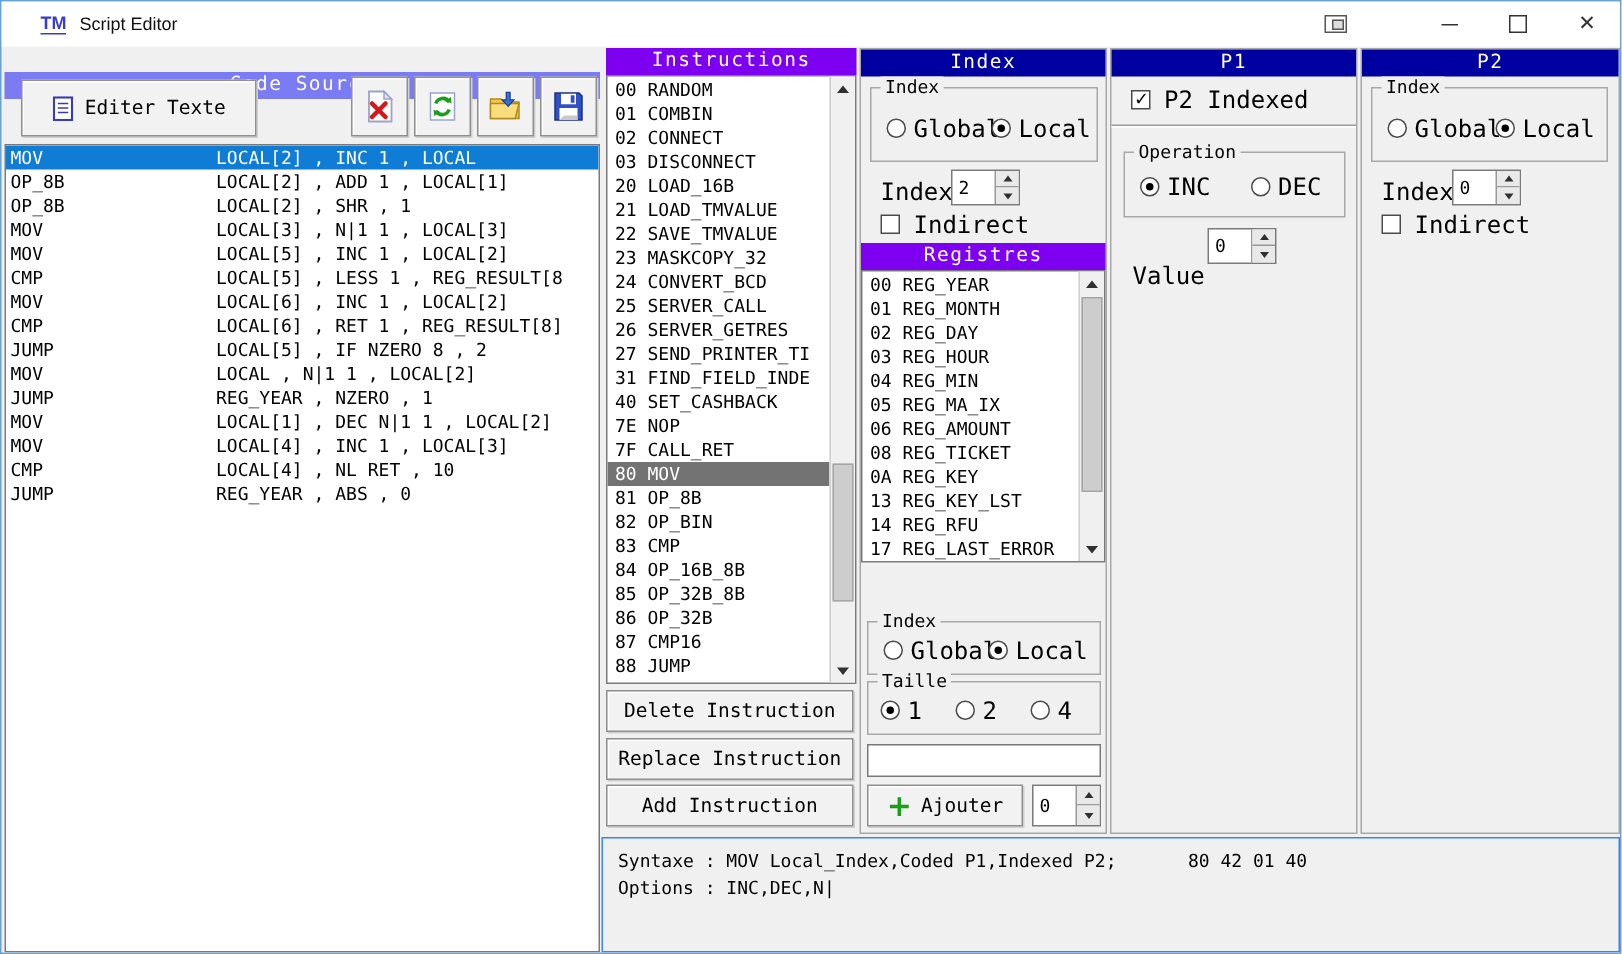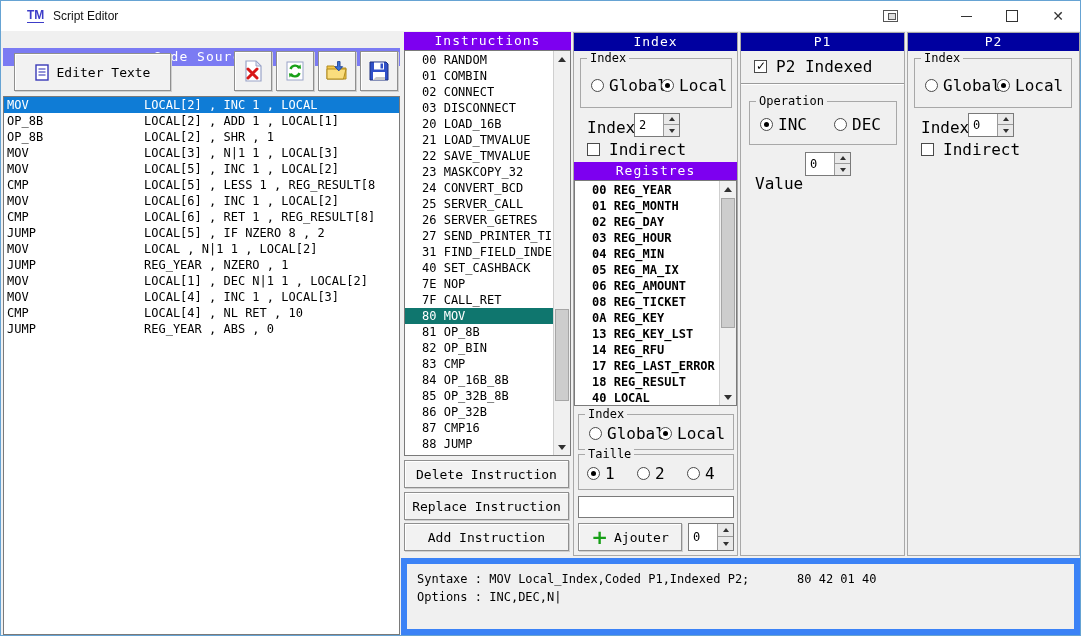"00 RANDOM" .lrow { padding-left: 17px -> 5px }
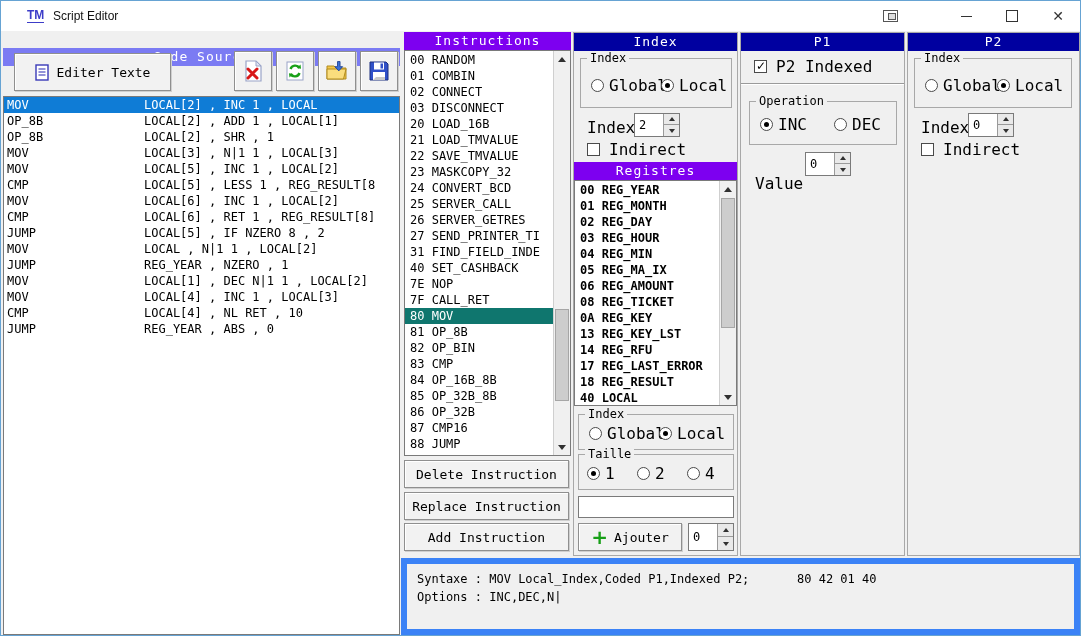"00 REG_YEAR" div.listbox { font-weight: bold -> none; height: 226px -> 195px }
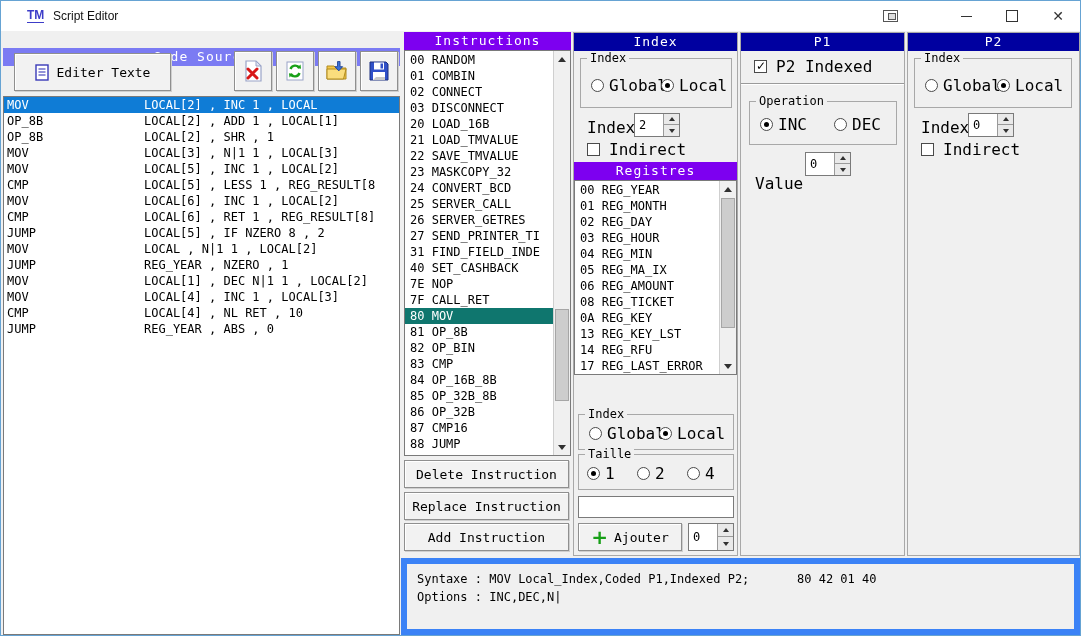"80 MOV" .lrow.selected { background: #0f766e -> #737373 }
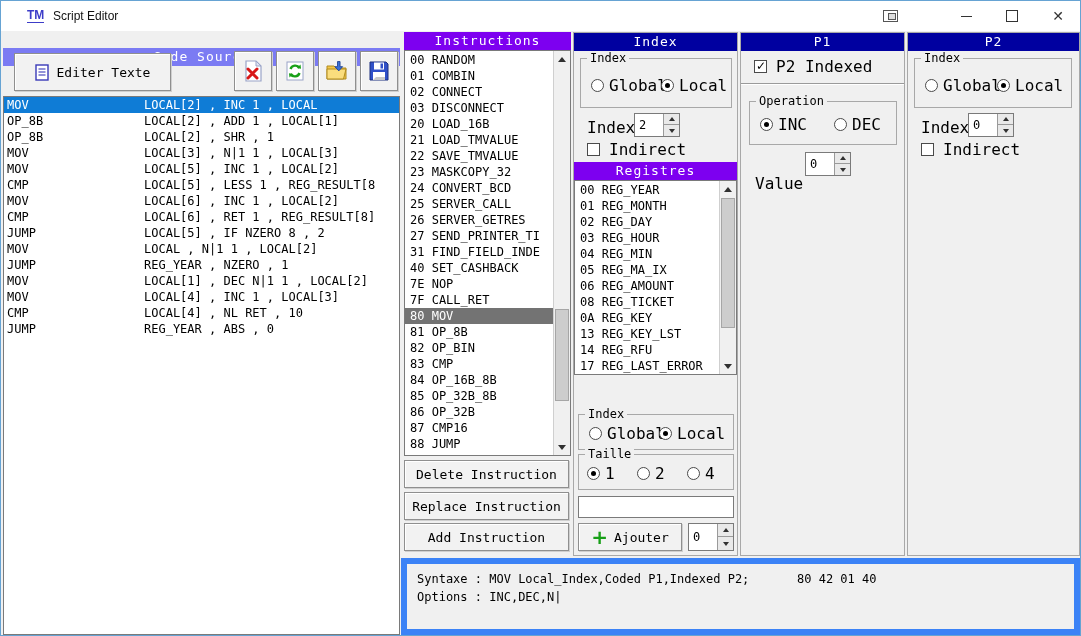"Syntaxe : MOV Local_Index,Coded" .syntaxbox { border: 6px solid #3b82f6 -> 1px solid #3b82f6 }
